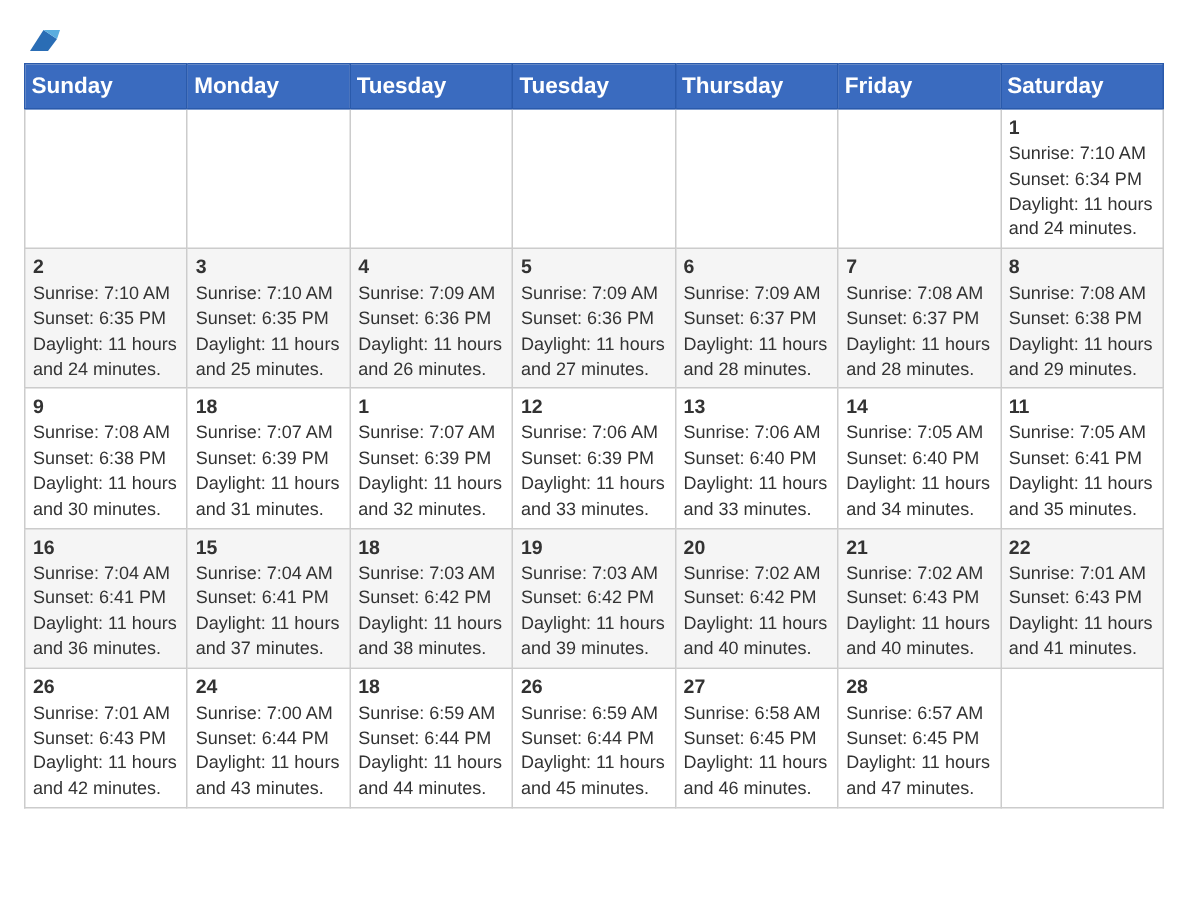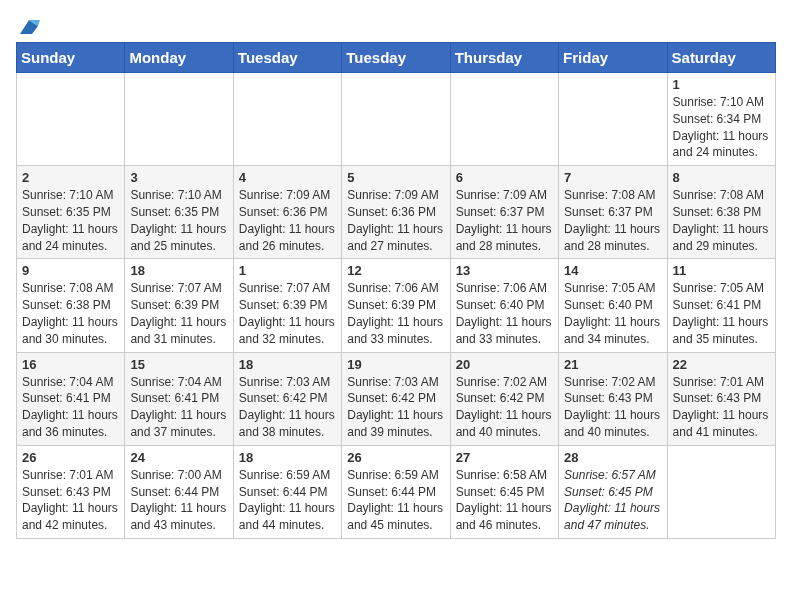"Sunrise: 6:57 AM" div.day-info { font-style: italic -> none }
